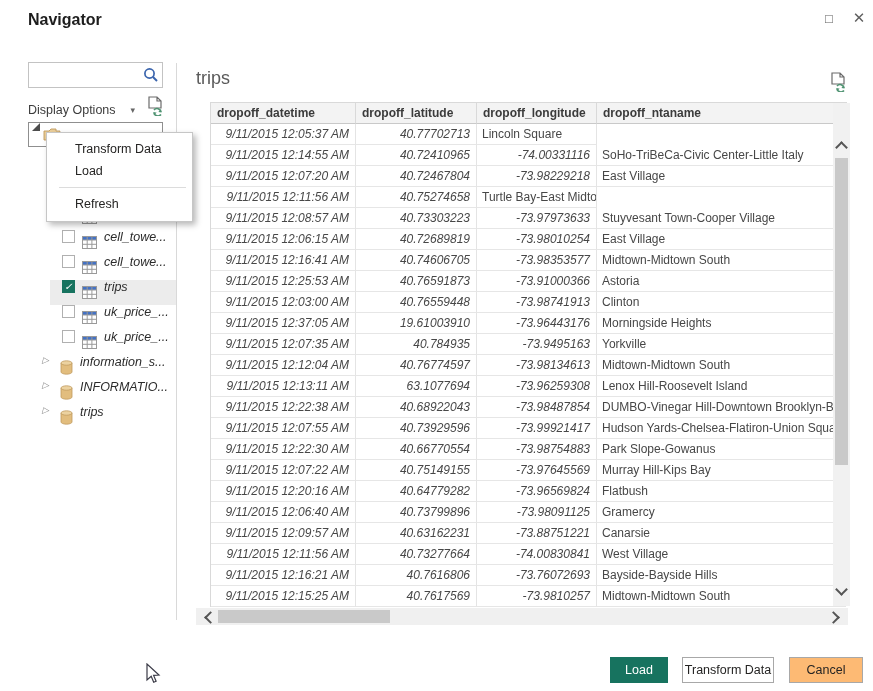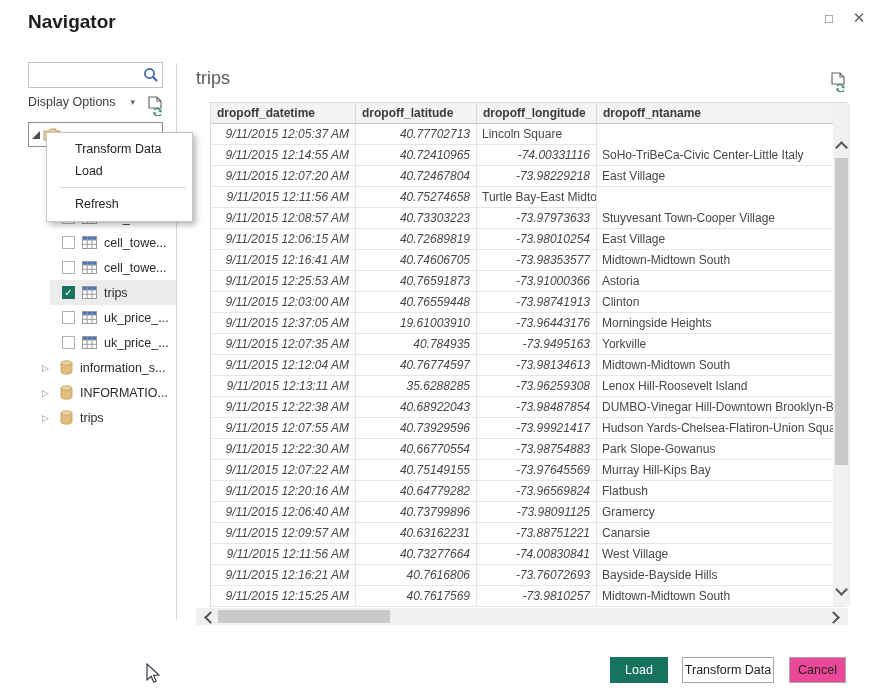"Navigator" .dialog-title { font-size: 19px -> 16px }
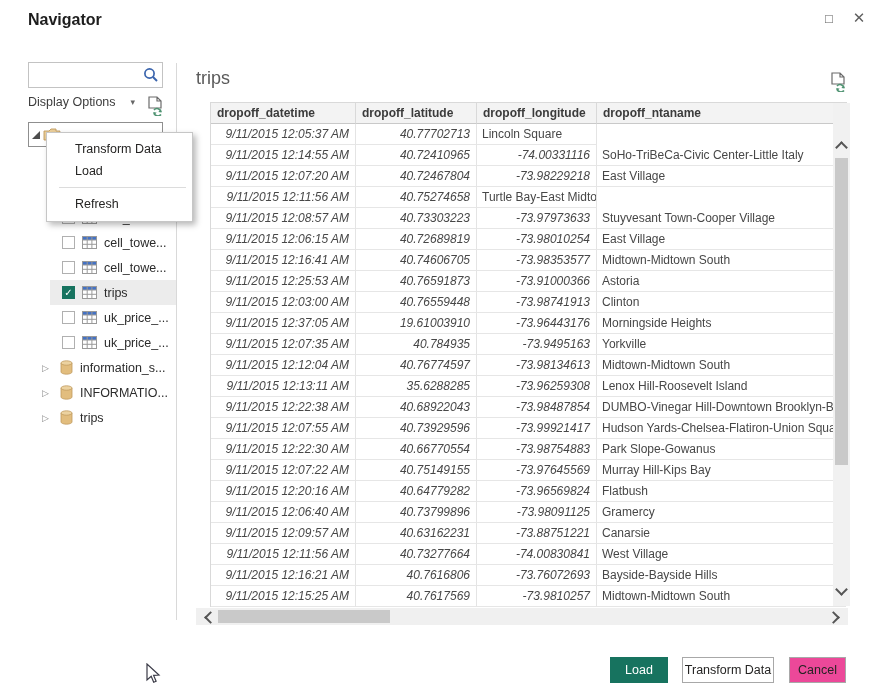"Display Options" .display-options { top: 95px -> 103px }
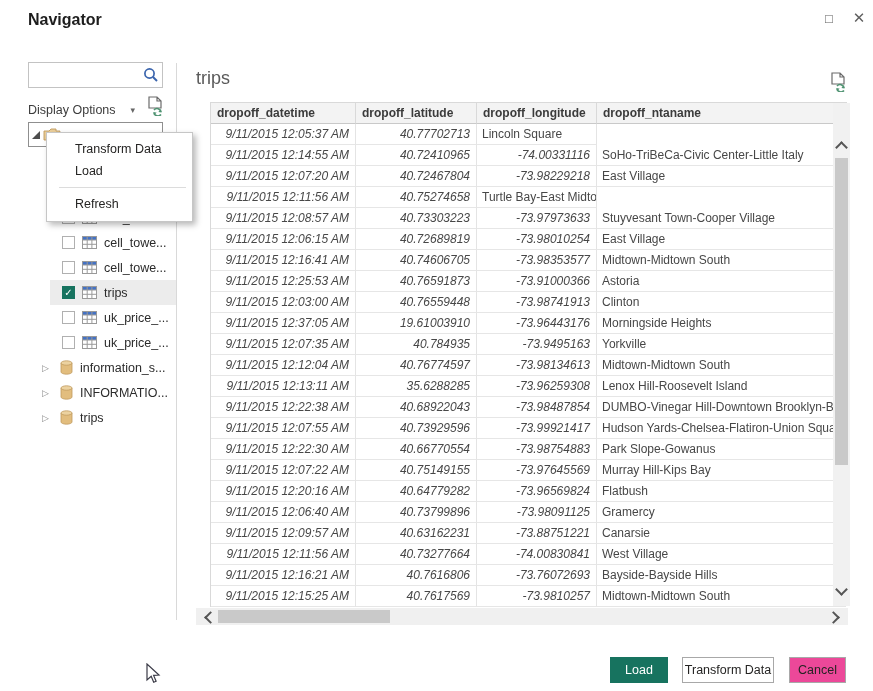"cell_towe..." .tree-row { align-items: center -> none; font-style: none -> italic }
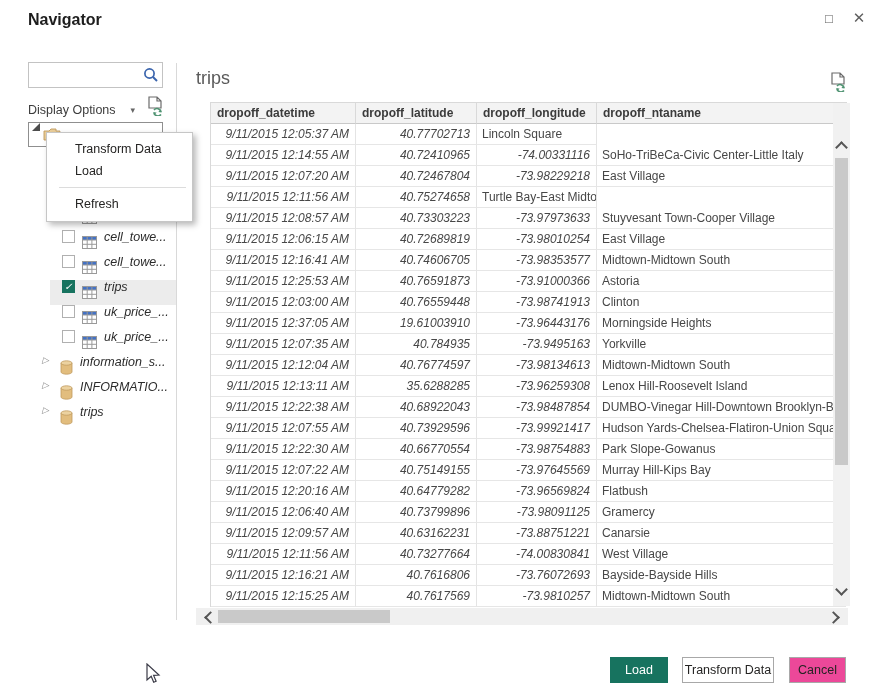"35.6288285" div.grid-cell { text: 35.6288285 -> 63.1077694 }
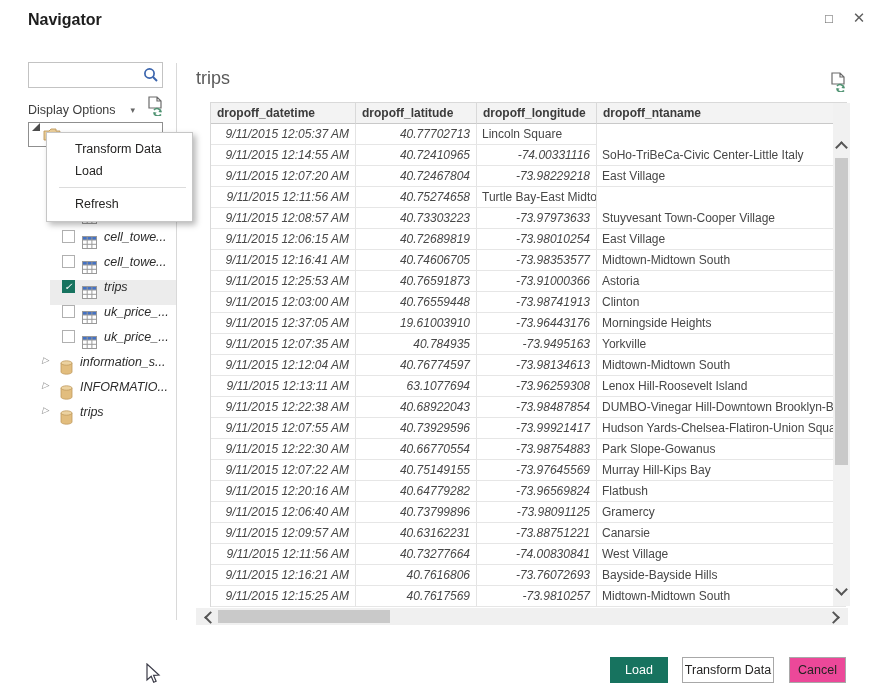"Cancel" #btn-cancel { background: #ec4899 -> #fdba74; width: 57px -> 74px }
